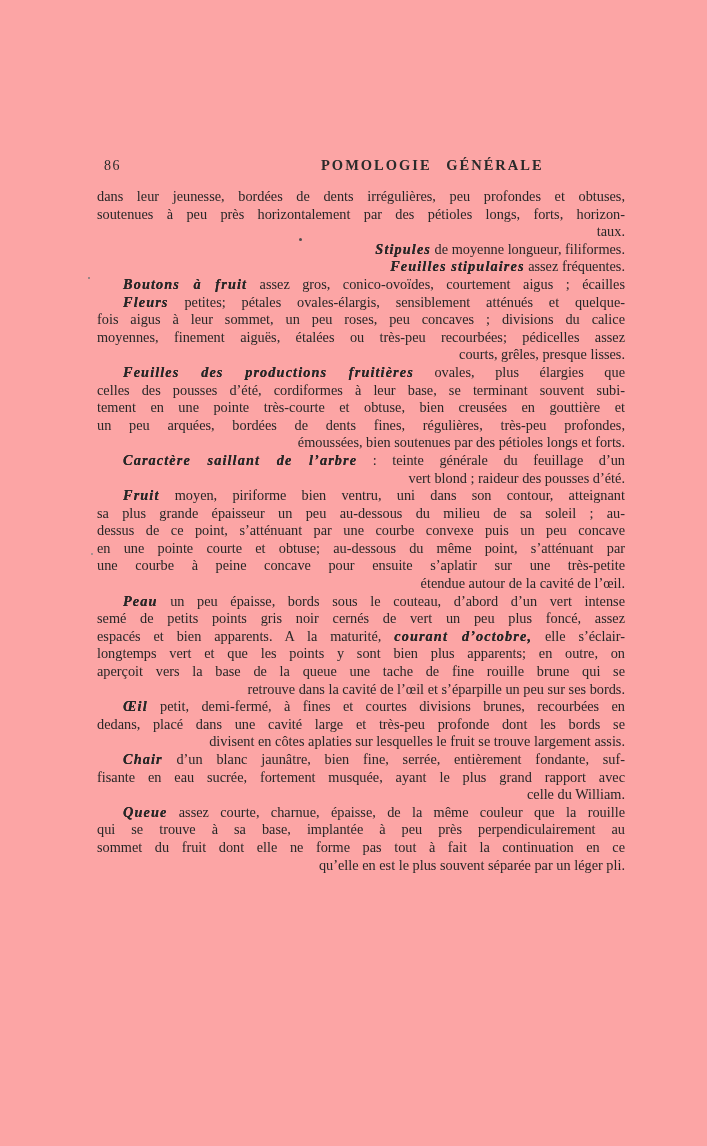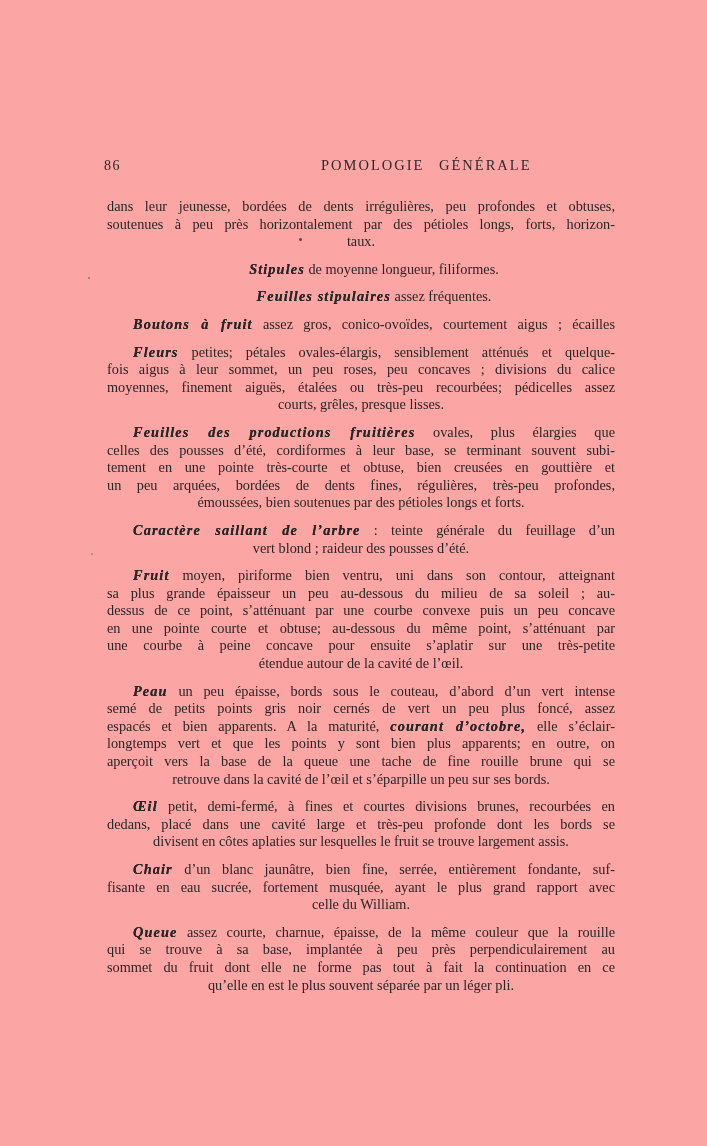"POMOLOGIE GÉNÉRALE" .title { font-weight: none -> bold }
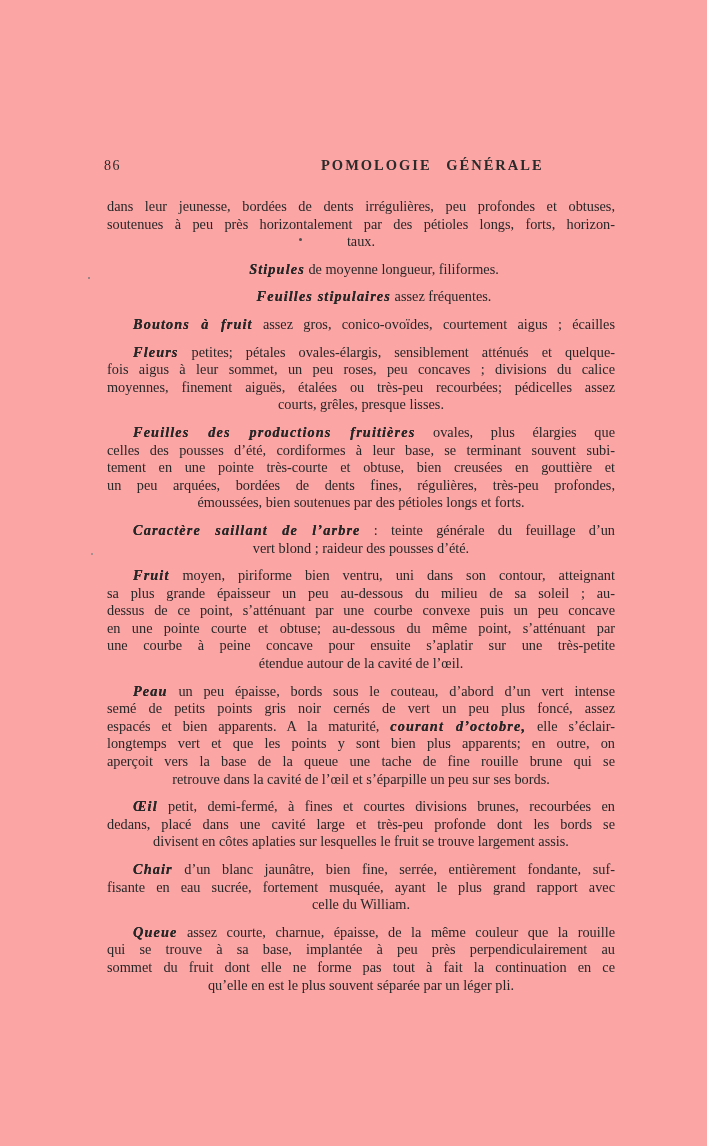"dans leur jeunesse, bordées de" .para { margin: 10px -> 0 }
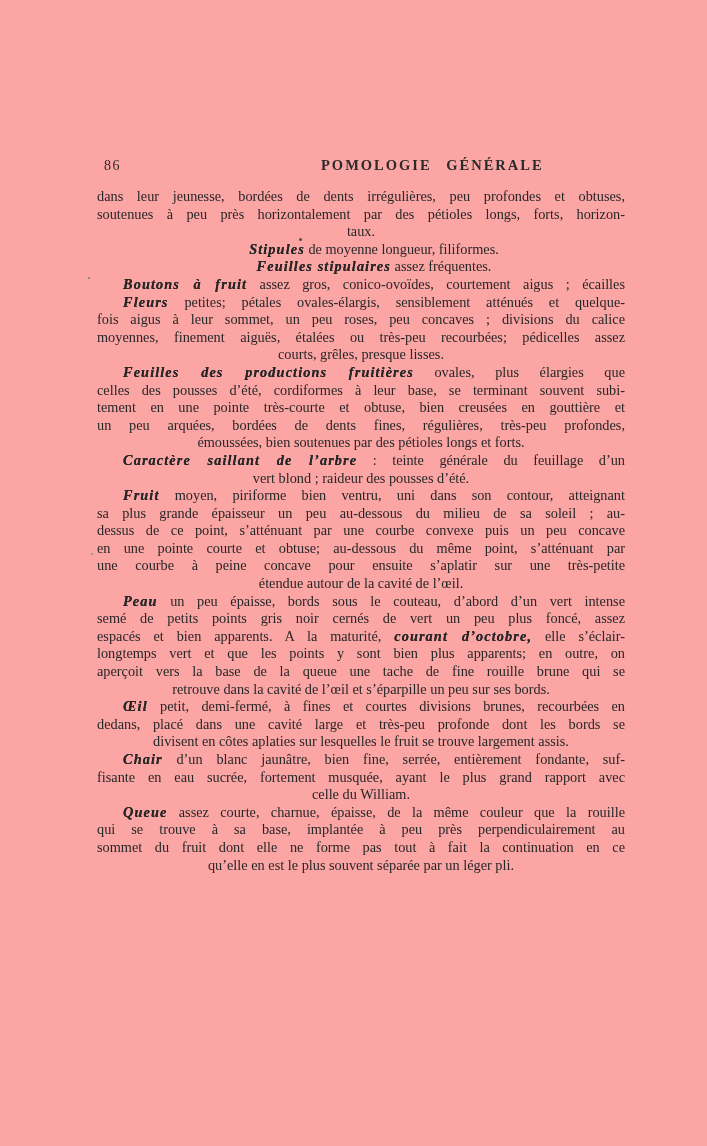"taux." .line.last { text-align: center -> right }
